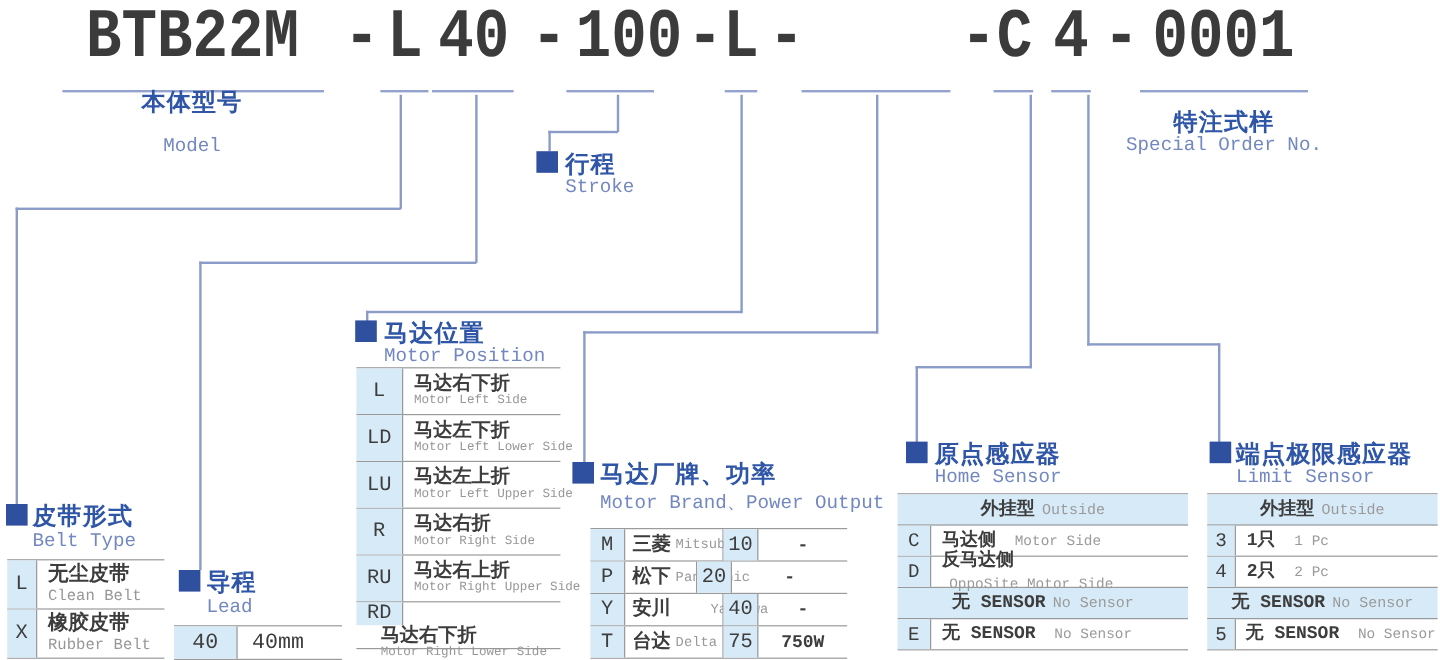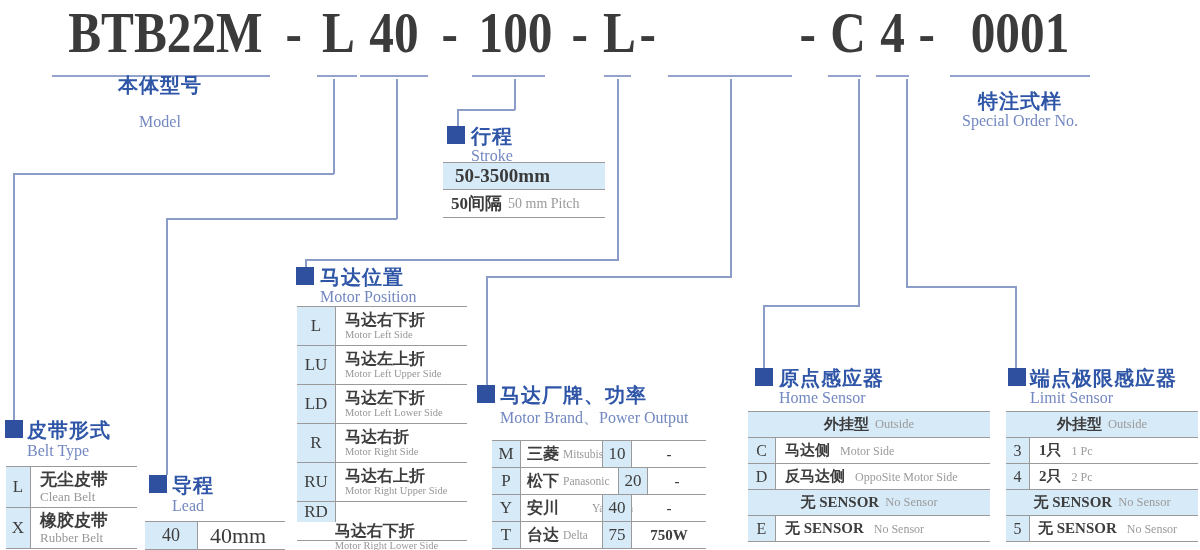"BTB22M" #canvas { font-family: Liberation Serif, serif -> Liberation Mono, monospace }
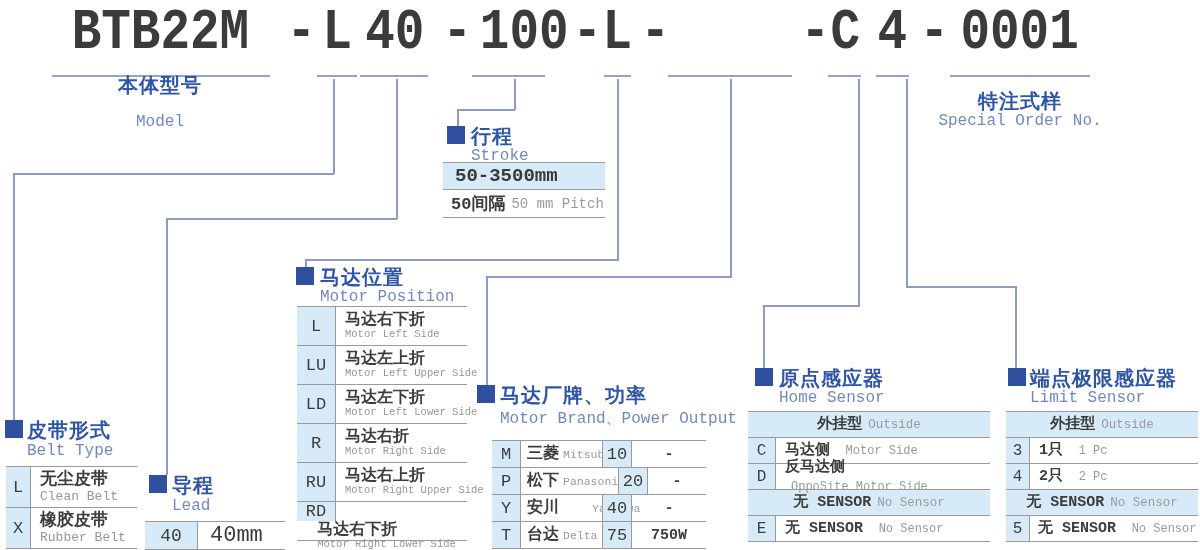"50-3500mm" div.tbl { html: <div> <div> <div>50-3500mm</div> </div> <div> <div>50间隔</div> <div>50 mm Pitch</div> </div> </div> -> none }
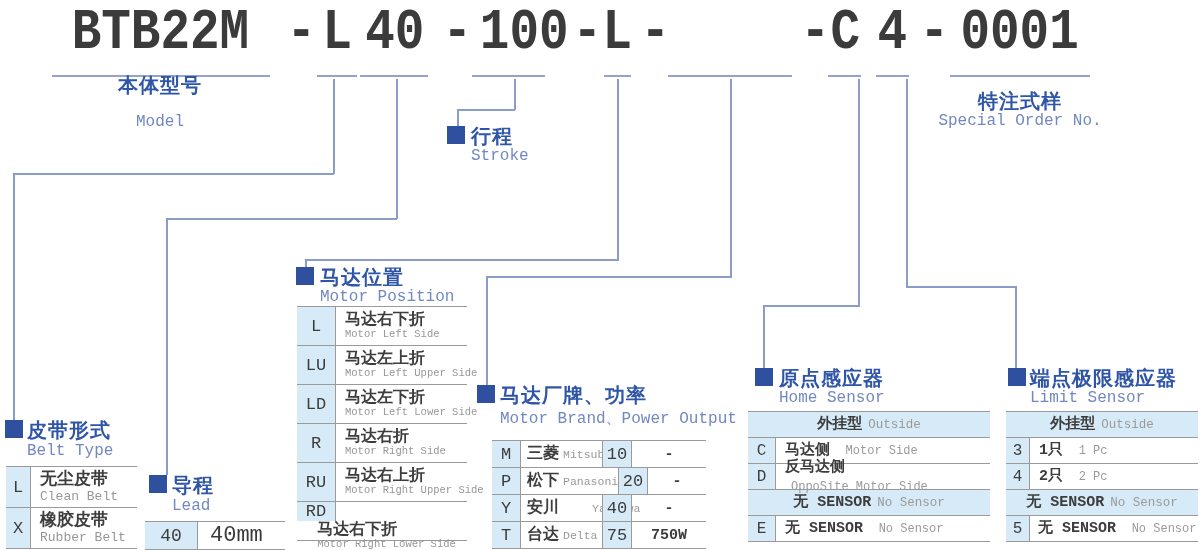"LU" div.trow { order: before "LD" -> after "LD" }
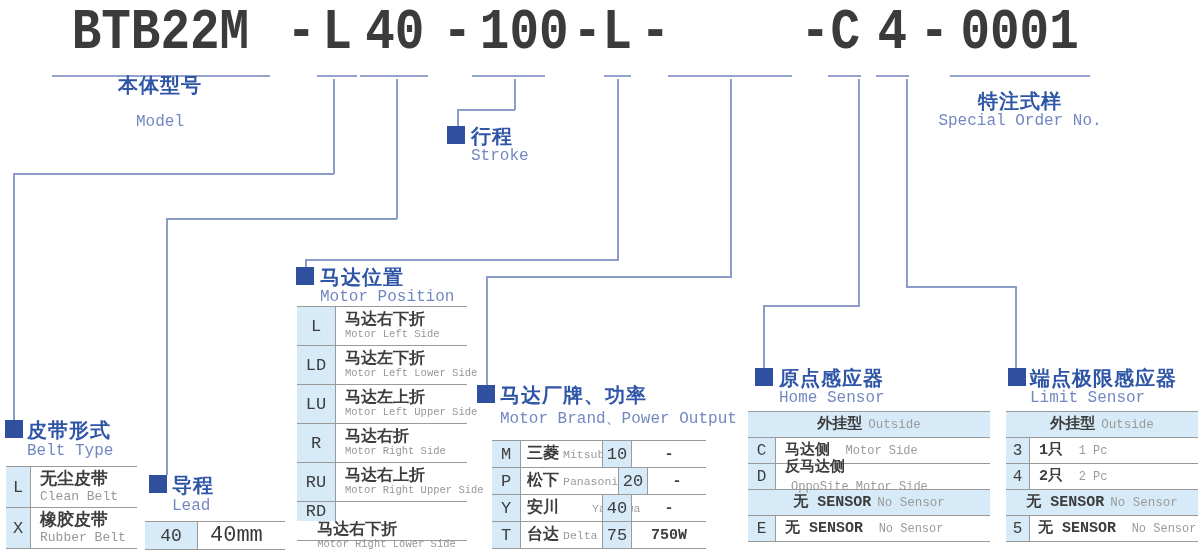"松下" div.desc { width: 98px -> 60px }
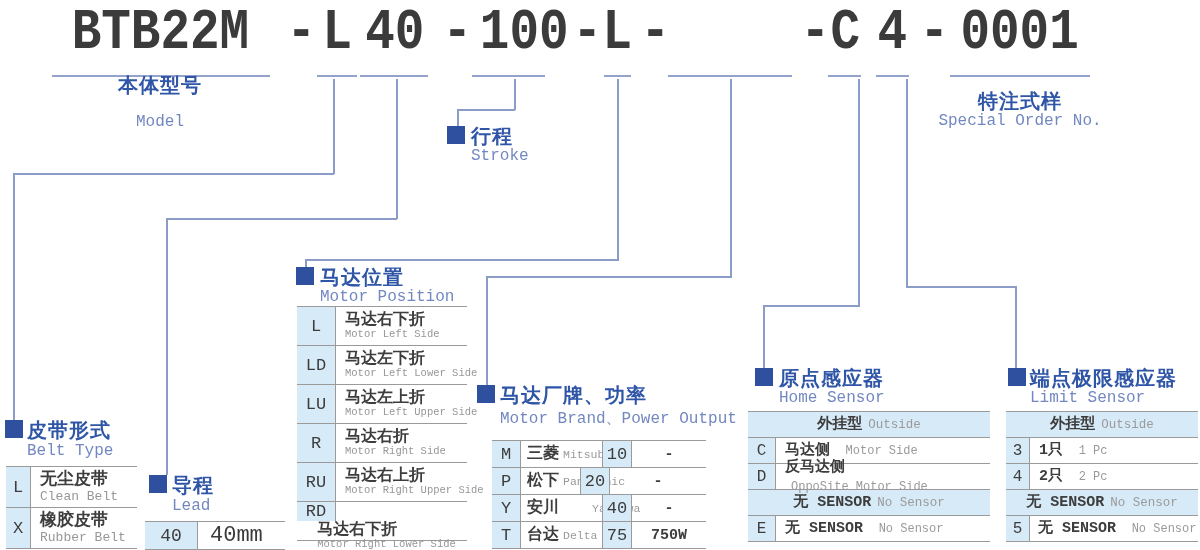"40mm" div { font-size: 22px -> 18px }
